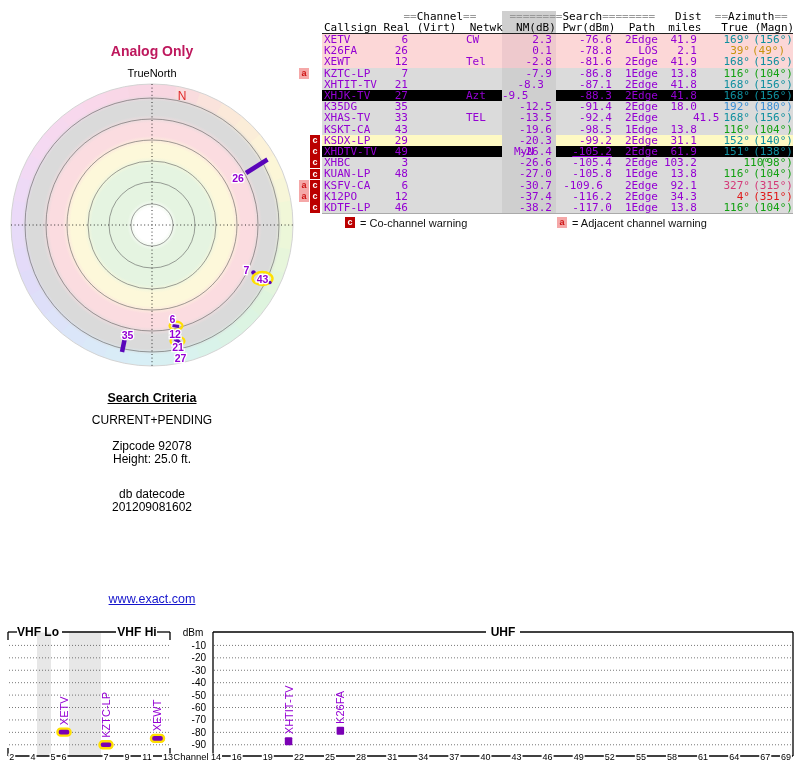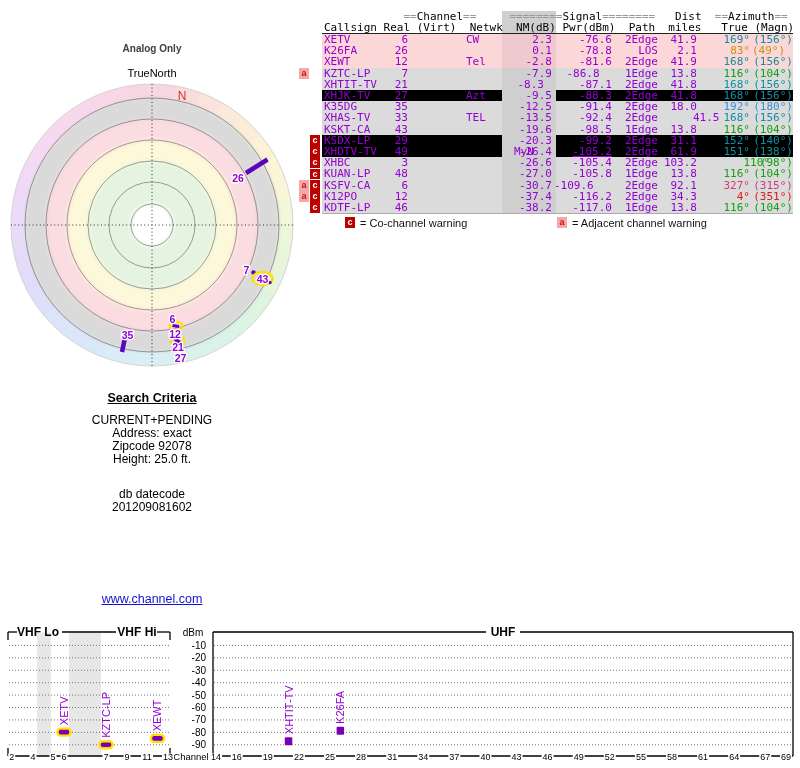"Signal" span { text: Signal -> Search }
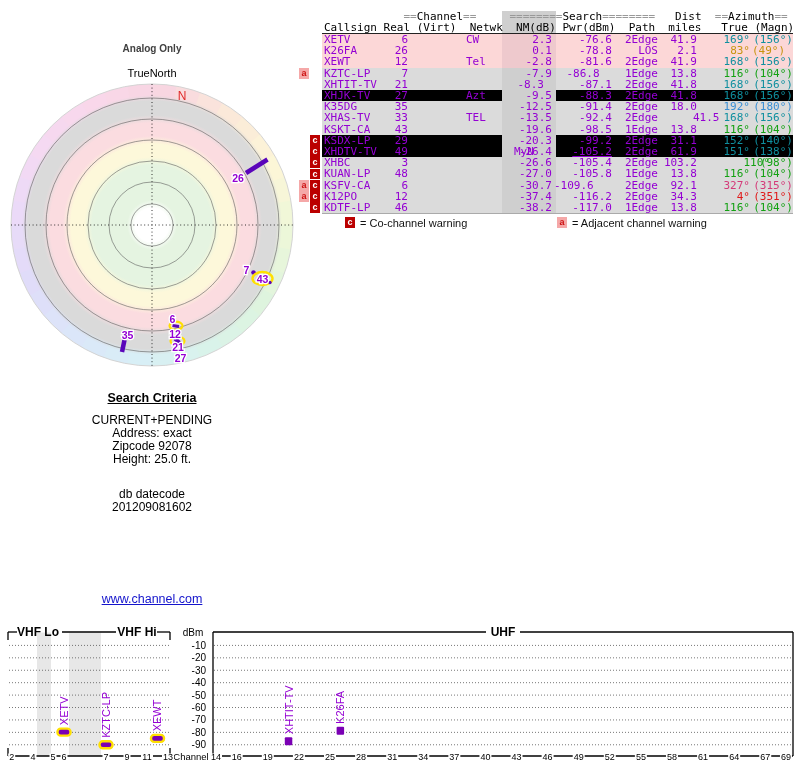"Analog Only" .radar-title { color: #404040 -> #be185d; font-size: 10px -> 14px }
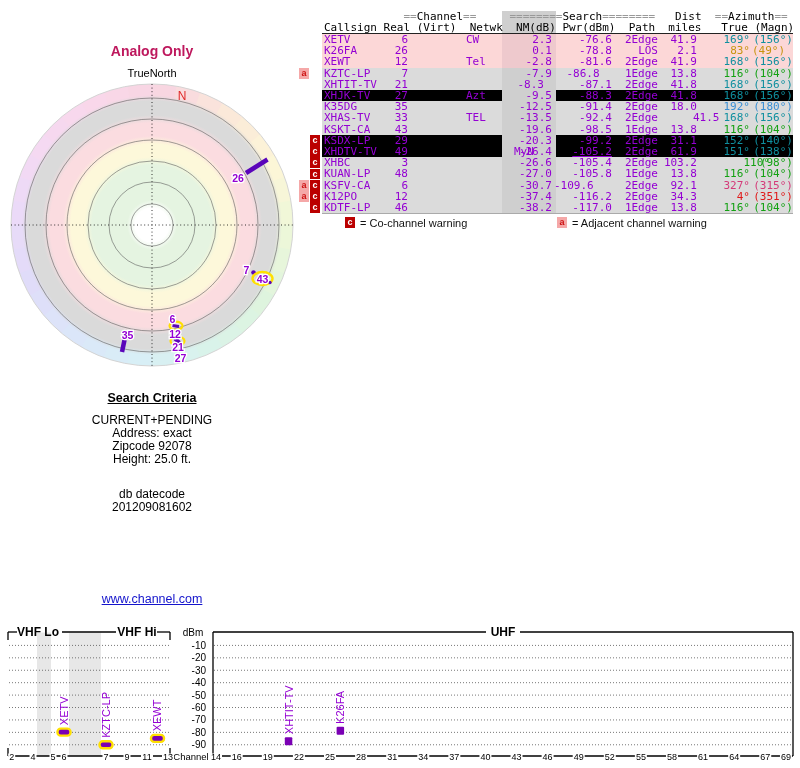"83°" div.tcell { text: 83 -> 39 }
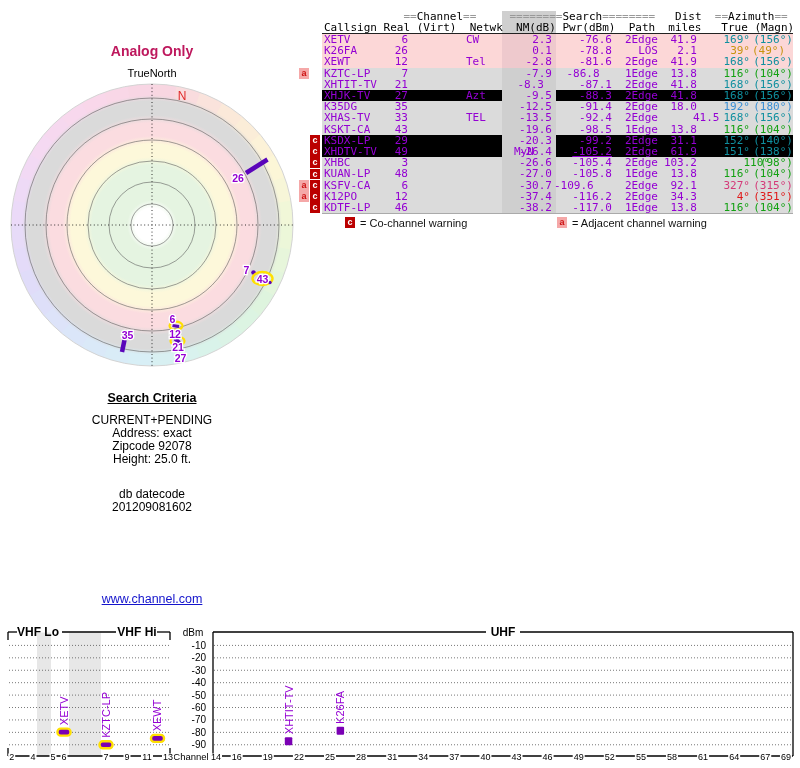"-86.8" div.tcell { text-align: center -> right }
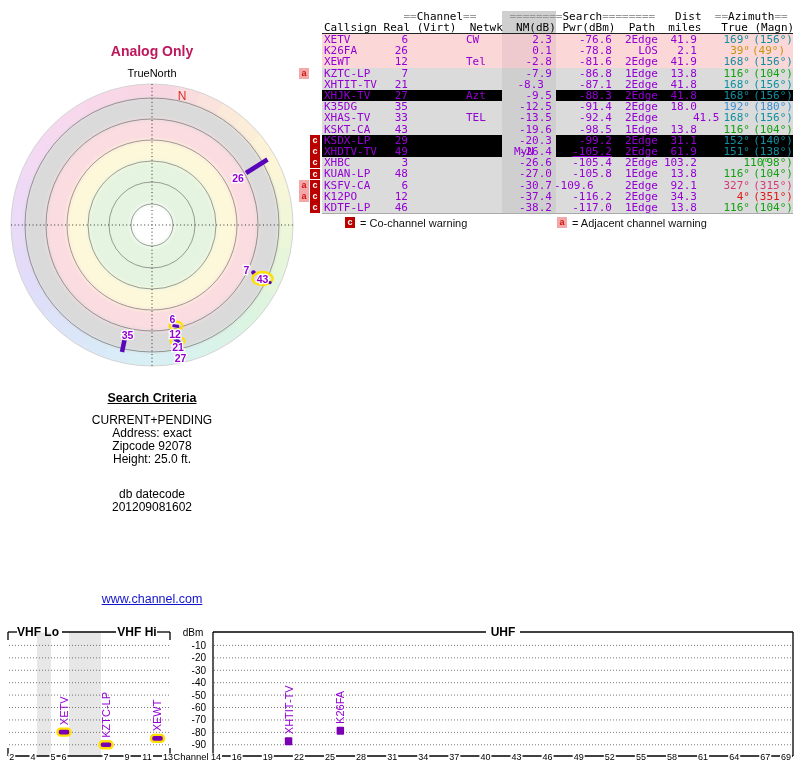"-9.5" div.tcell { text-align: right -> none }
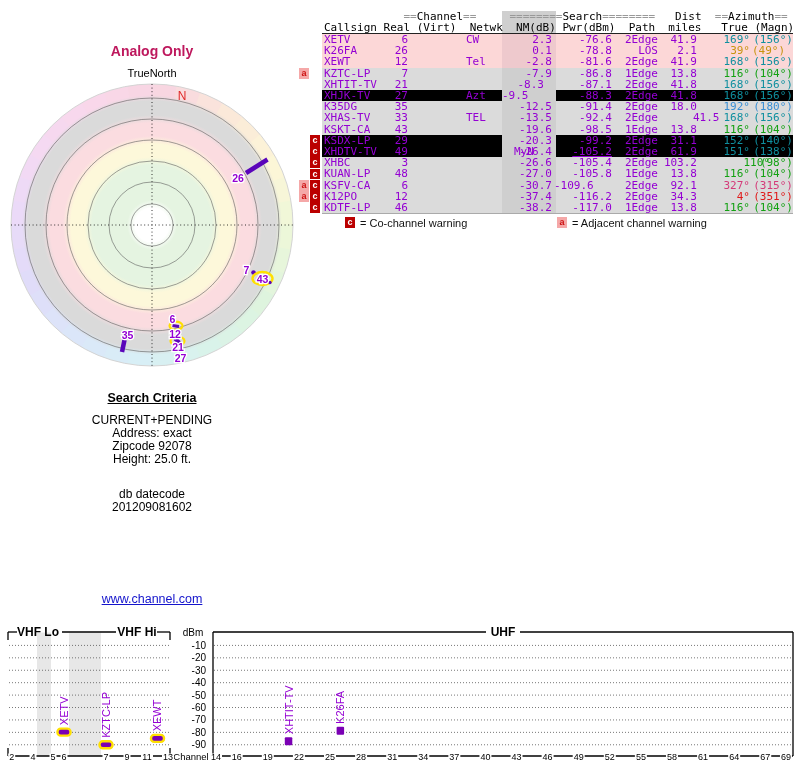"KSDX-LP" div.trow { background: #000000 -> #fef9c3 }
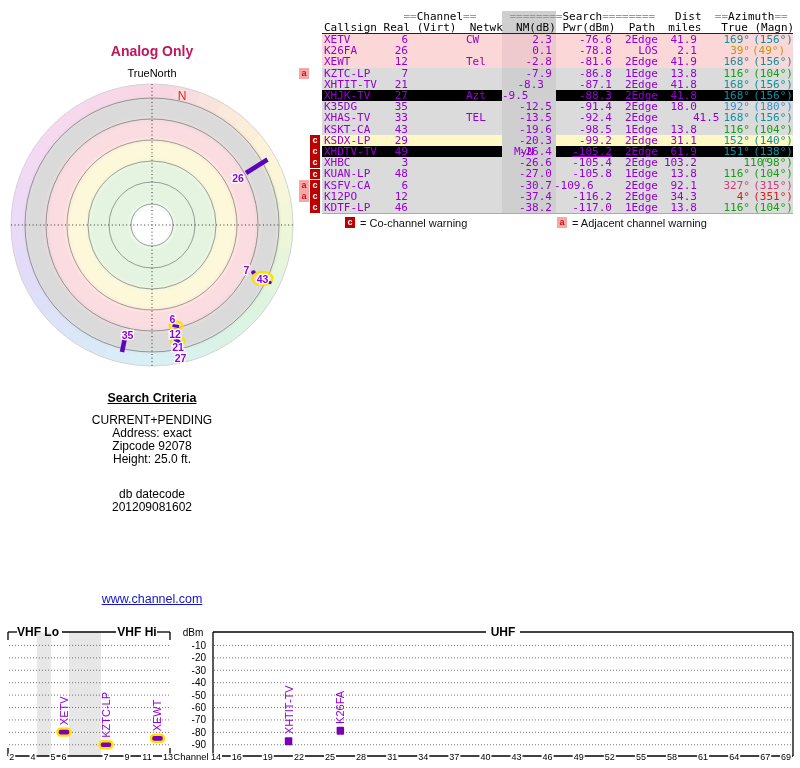"-109.6" div.tcell { text-align: left -> center }
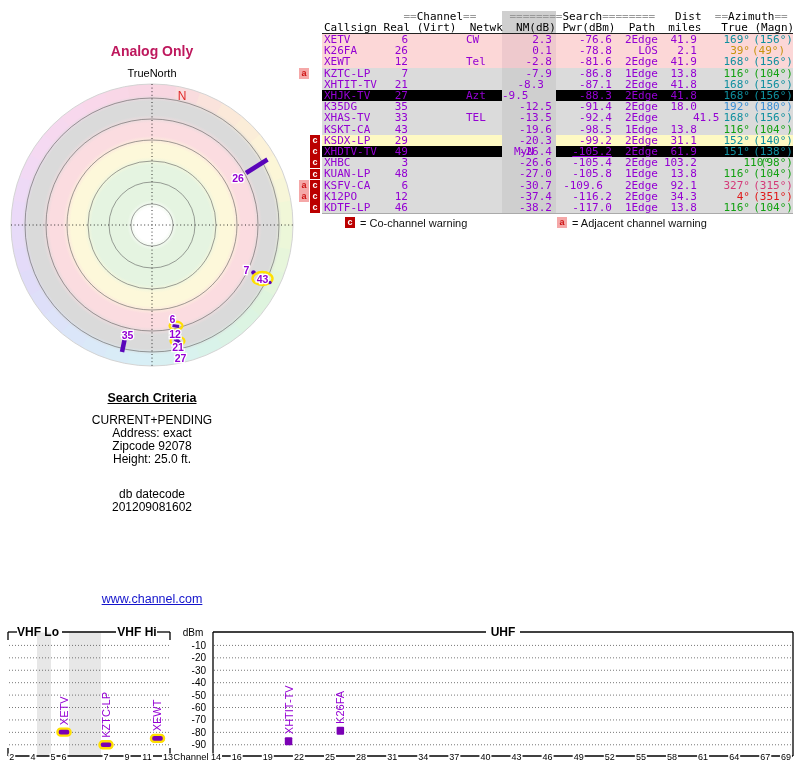"Address: exact" div.abs { html: <div>Address: exact</div> -> none }
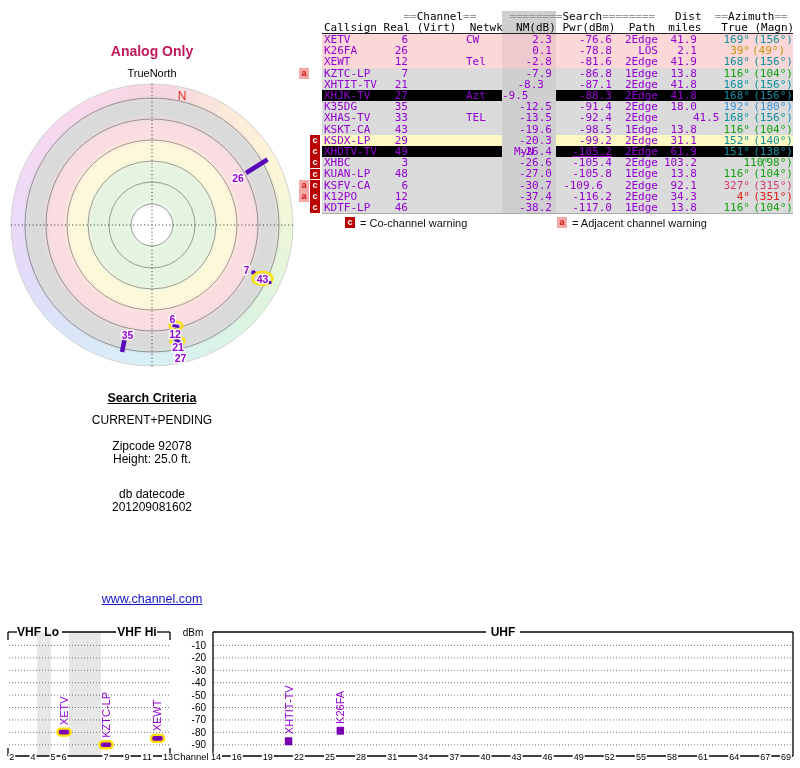"www.channel.com" a { text: www.channel.com -> www.exact.com }
